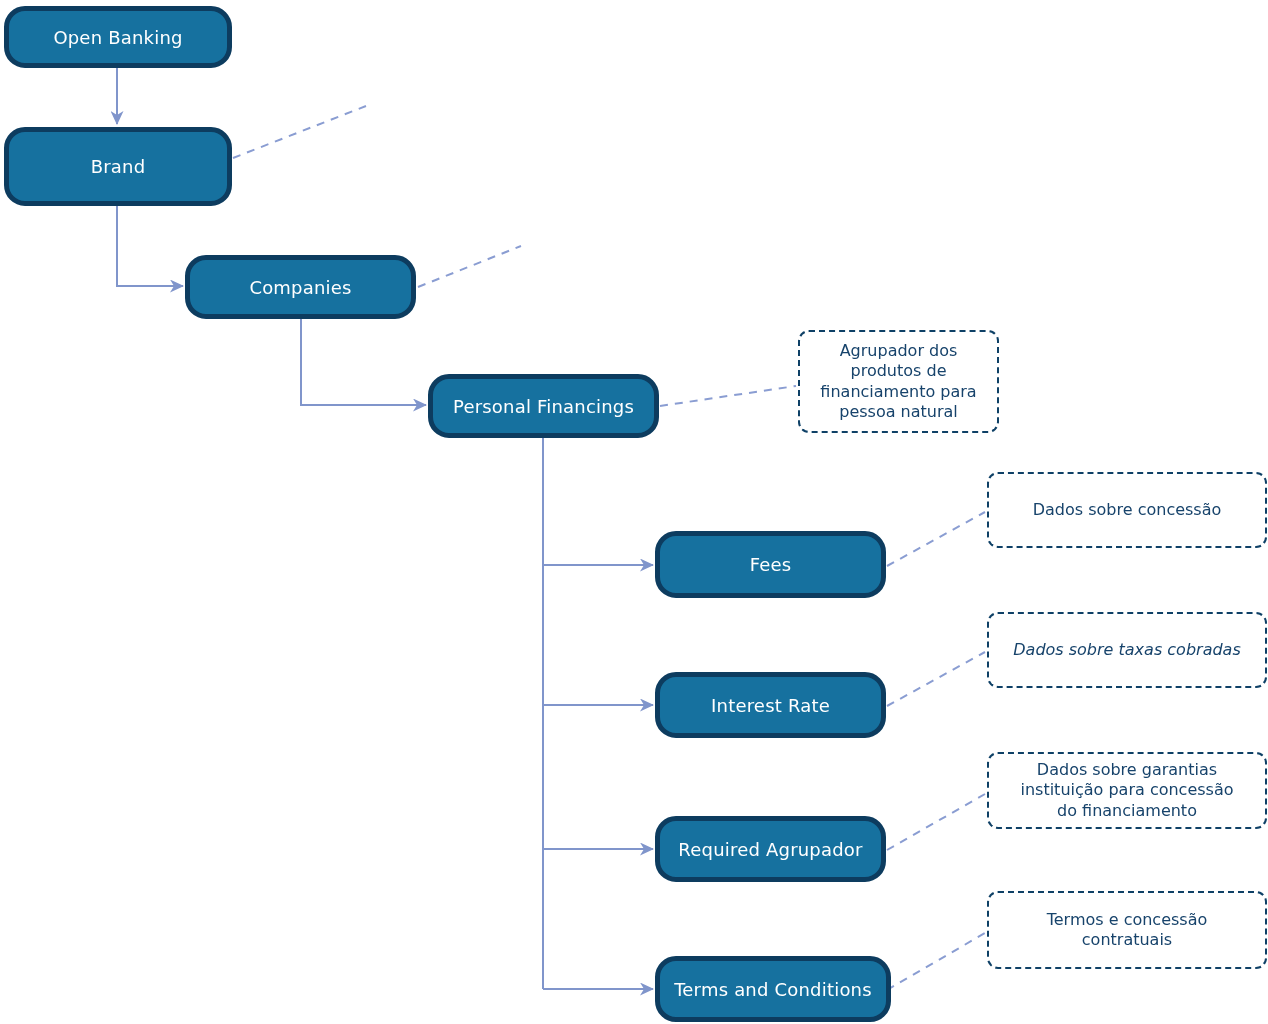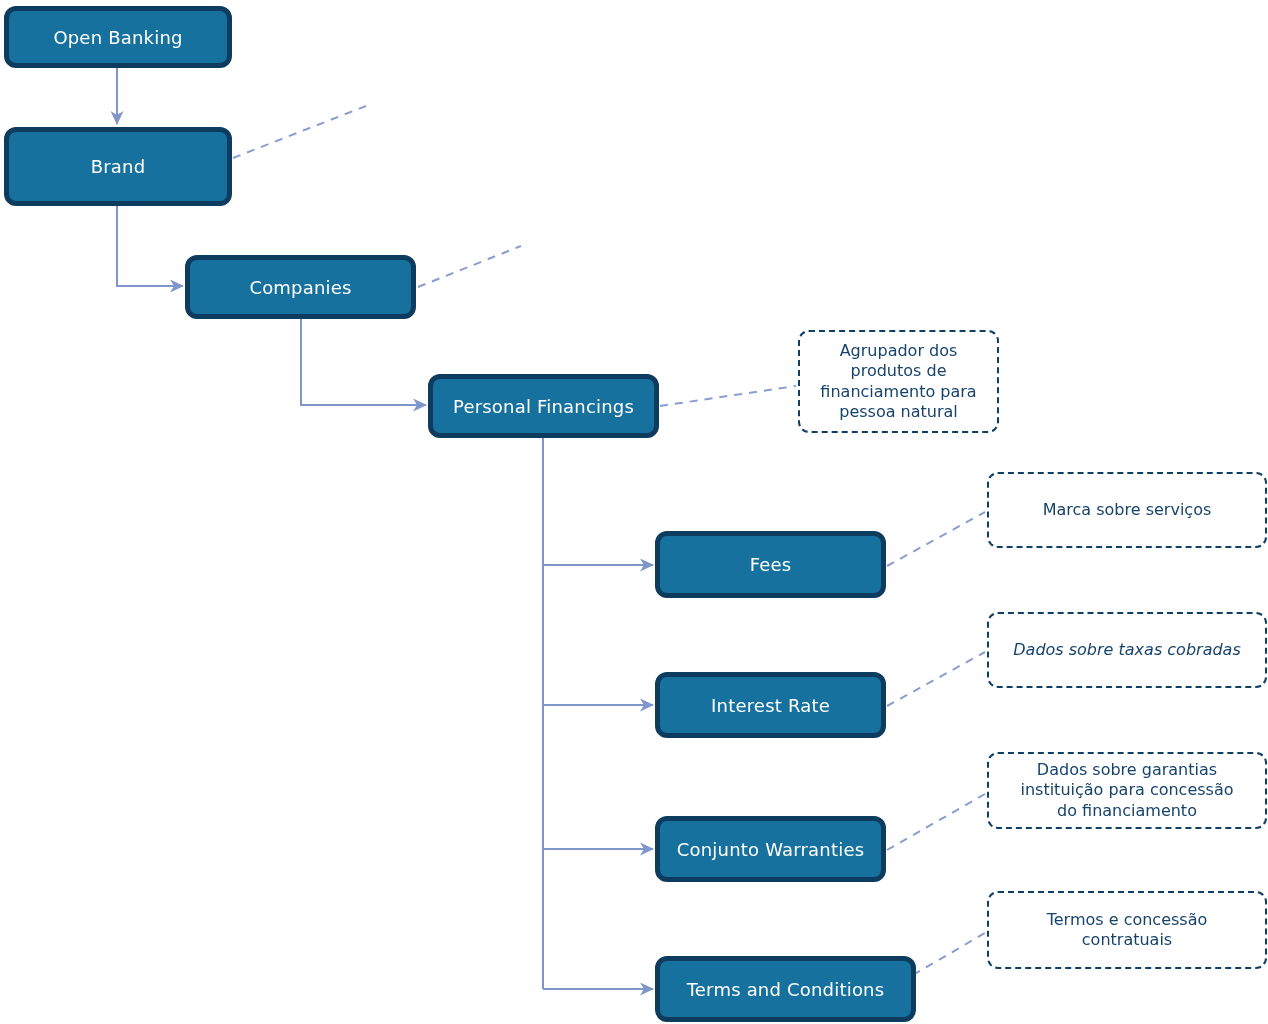"Open Banking" .node { border-radius: 12px -> 21px }
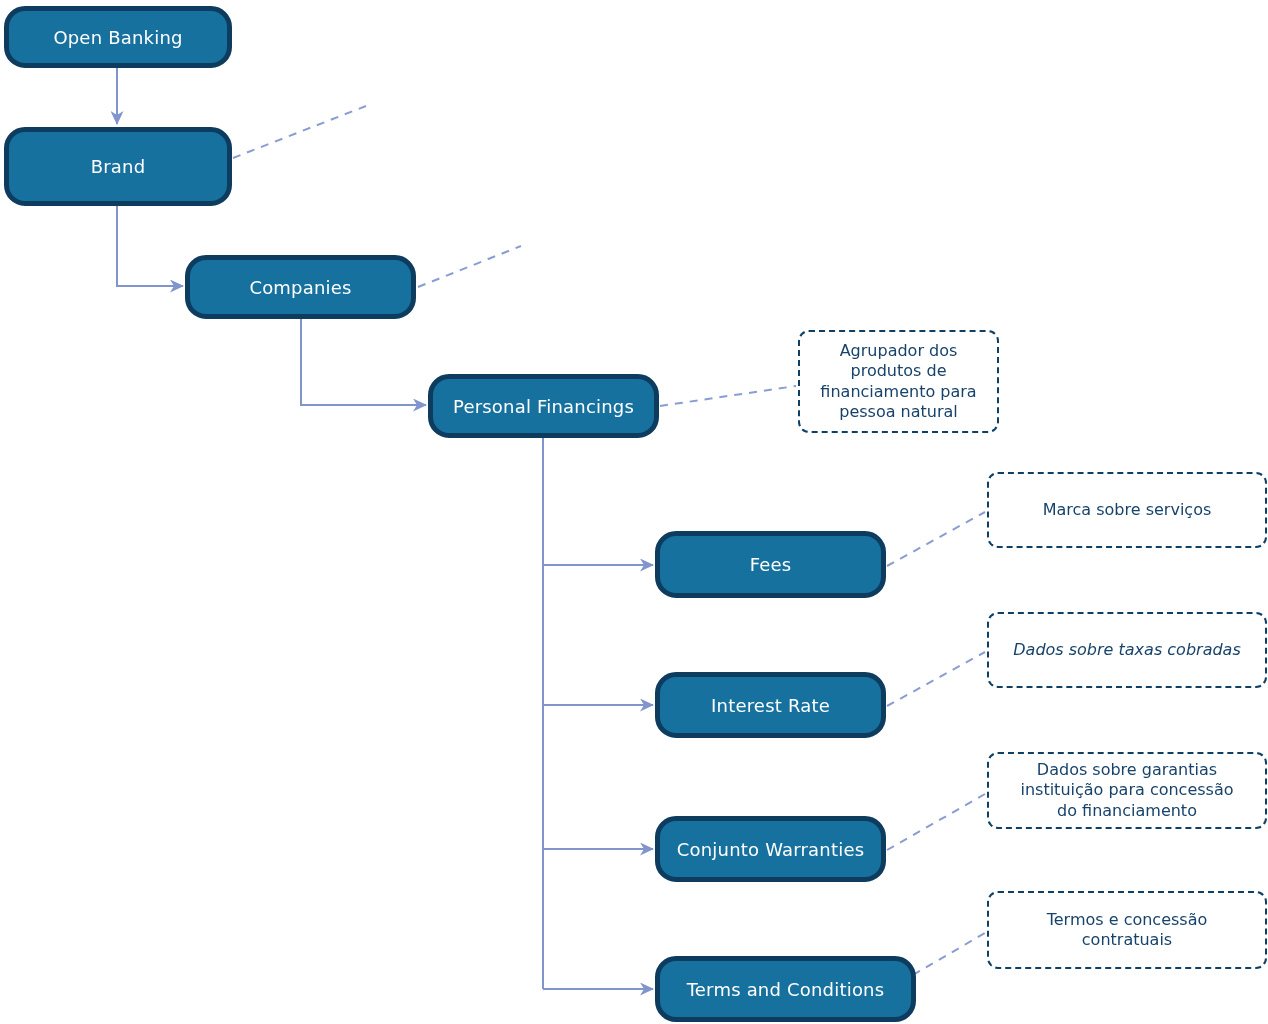"Marca sobre serviços" span { text: Marca sobre serviços -> Dados sobre concessão }
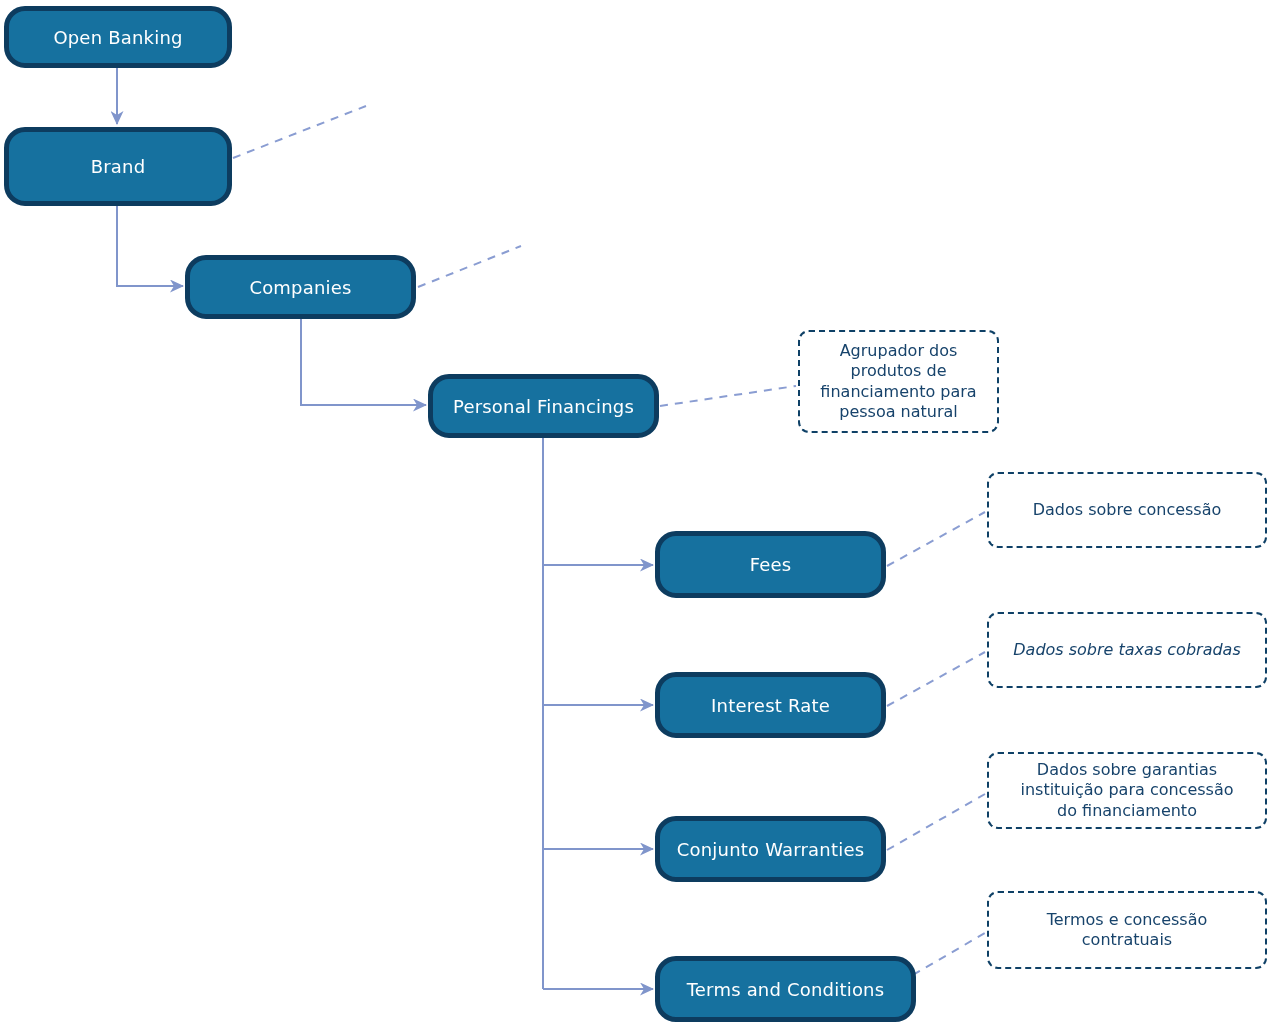"Conjunto Warranties" span { text: Conjunto Warranties -> Required Agrupador }
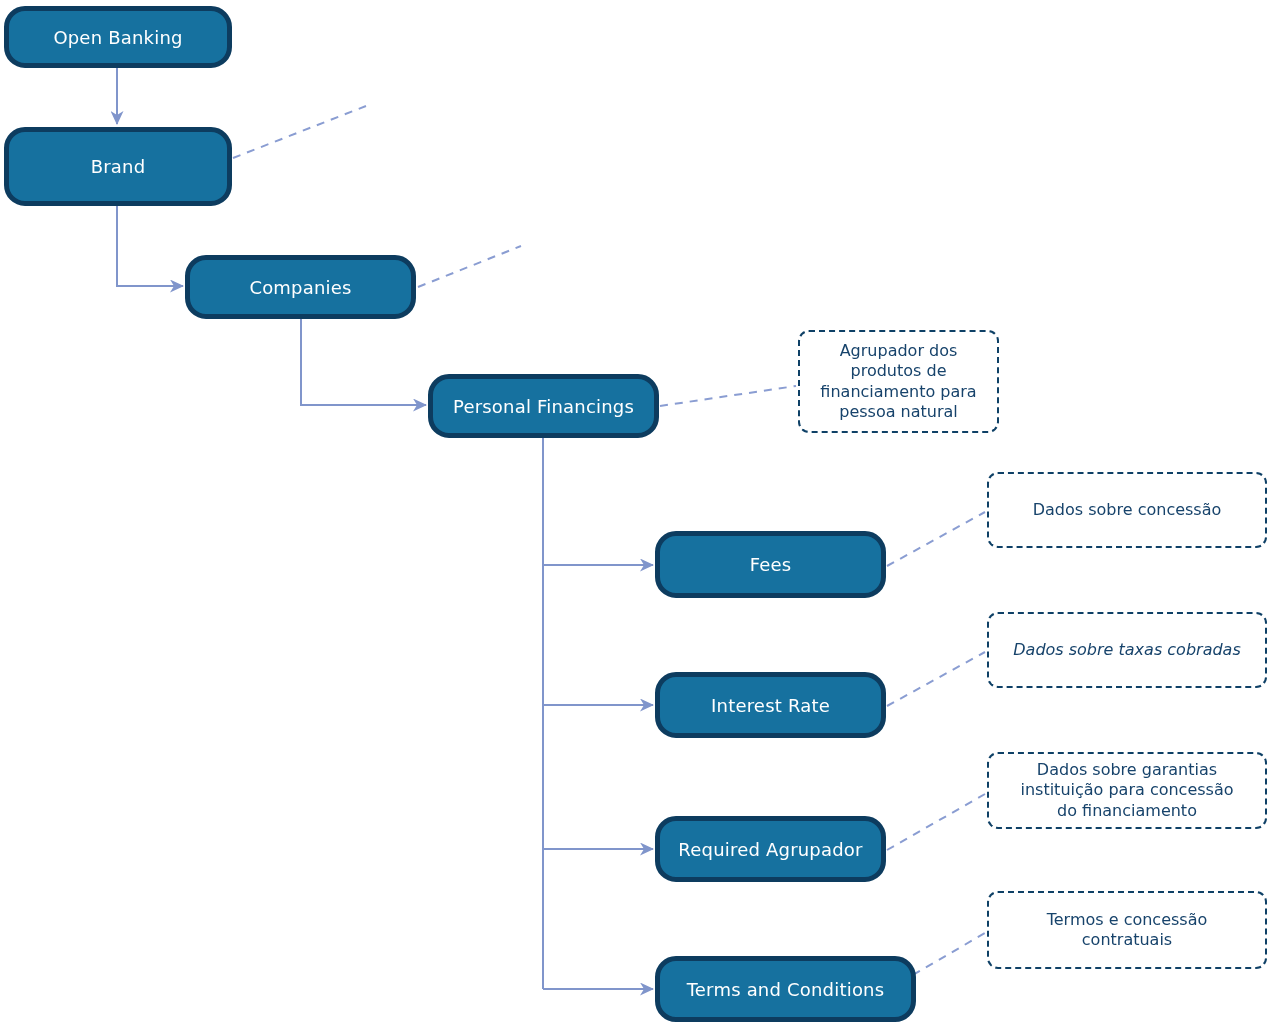"Terms and Conditions" div.node { width: 261px -> 236px }
